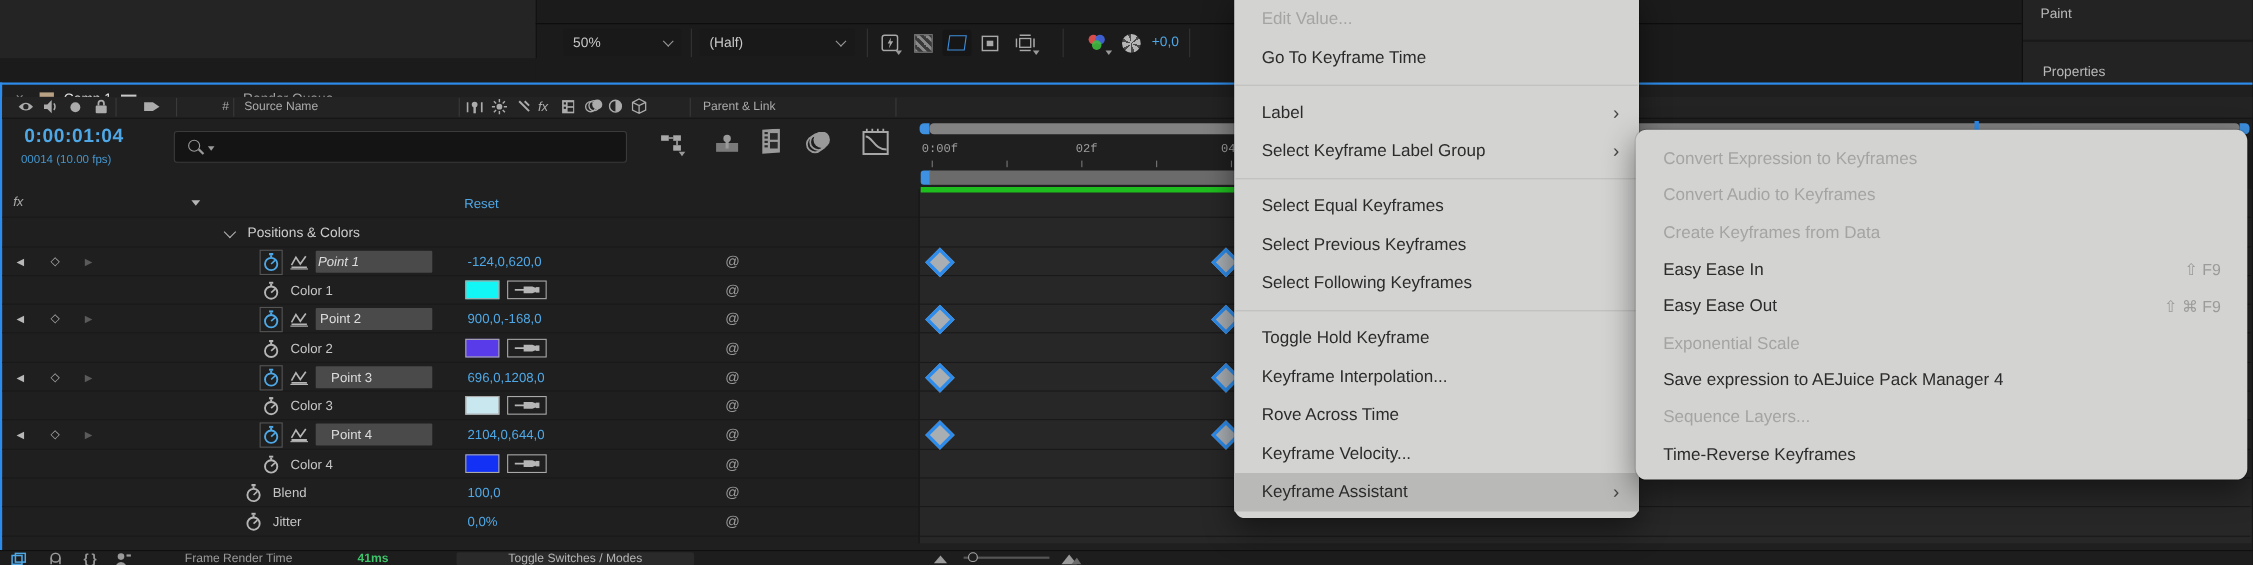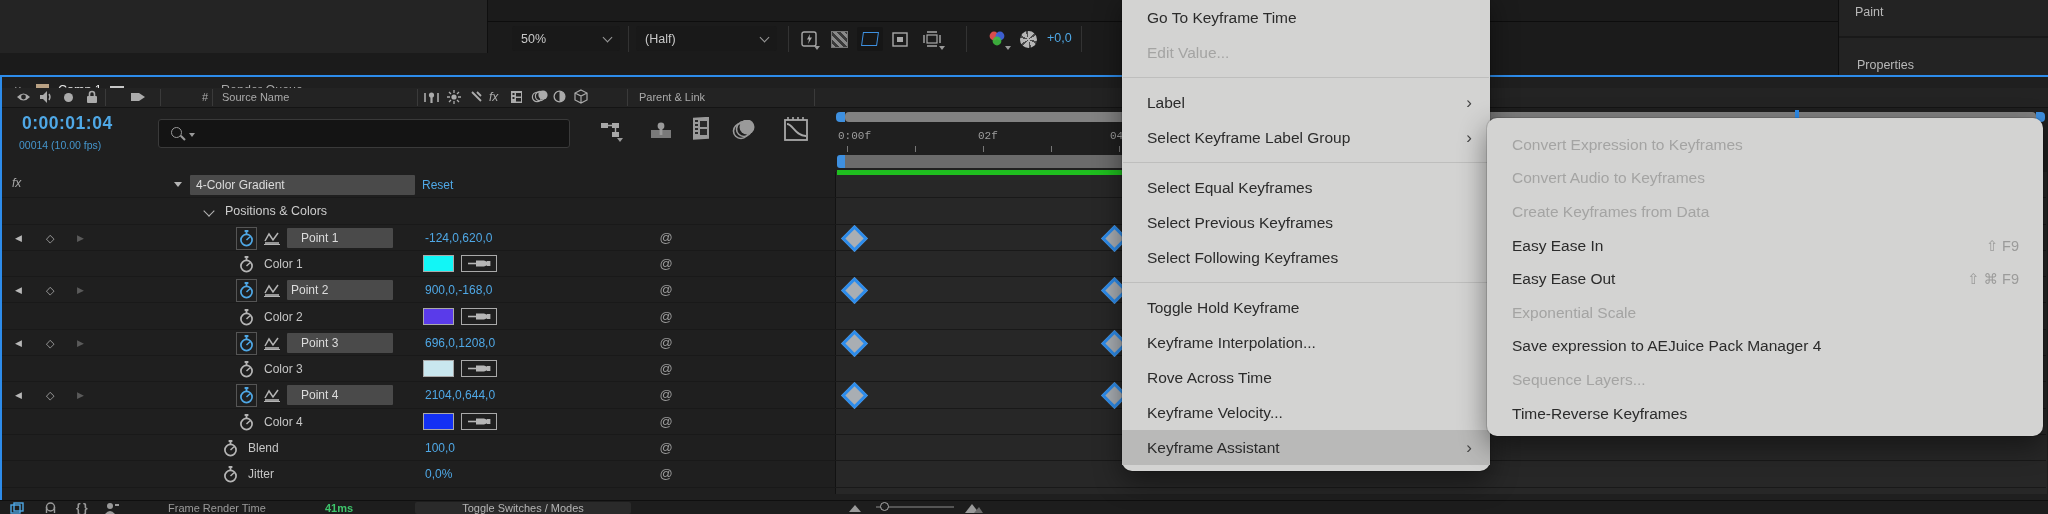"Go To Keyframe Time" div.mi { order: before "Edit Value..." -> after "Edit Value..." }
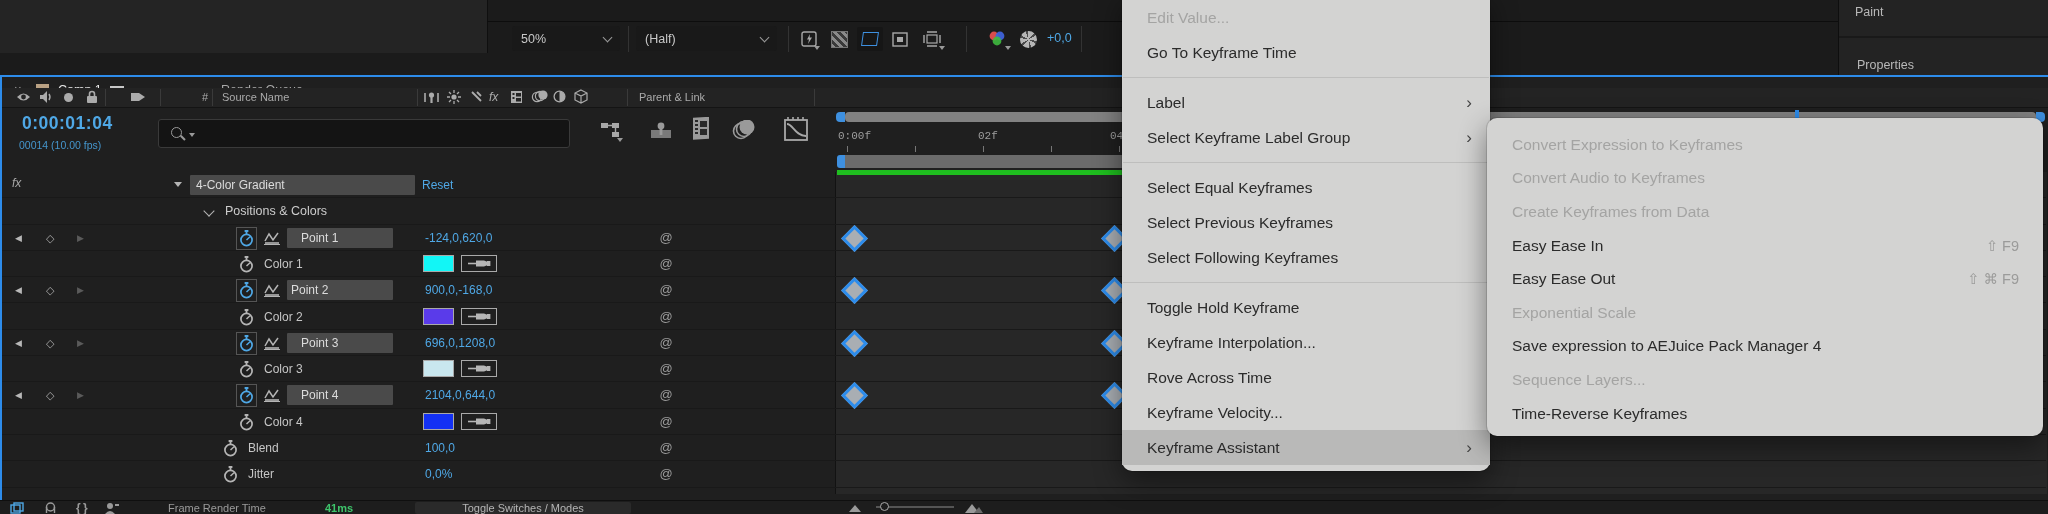"4-Color Gradient" div.name-box { html: <div><span>4-Color Gradient</span></div> -> none }
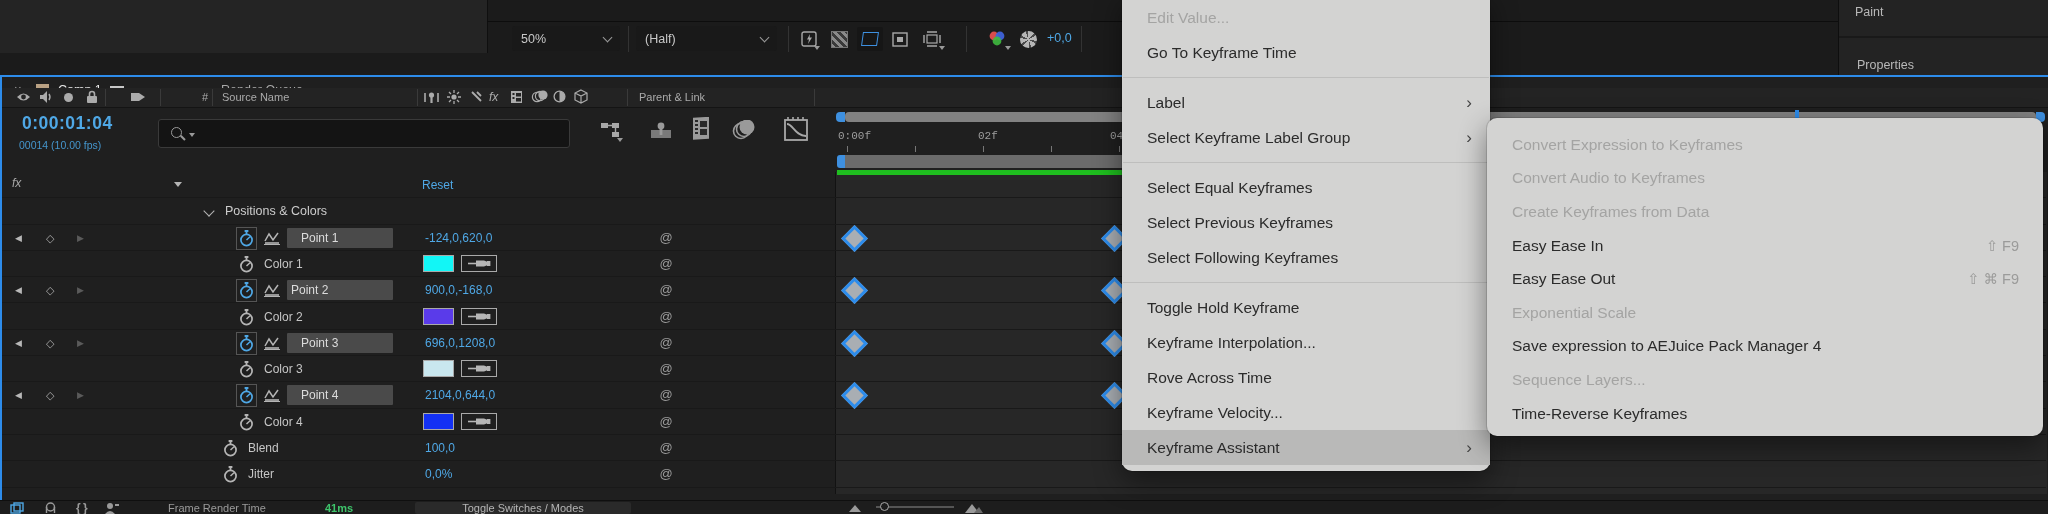"Point 1" span { font-style: none -> italic; margin-left: 14px -> 2px }
